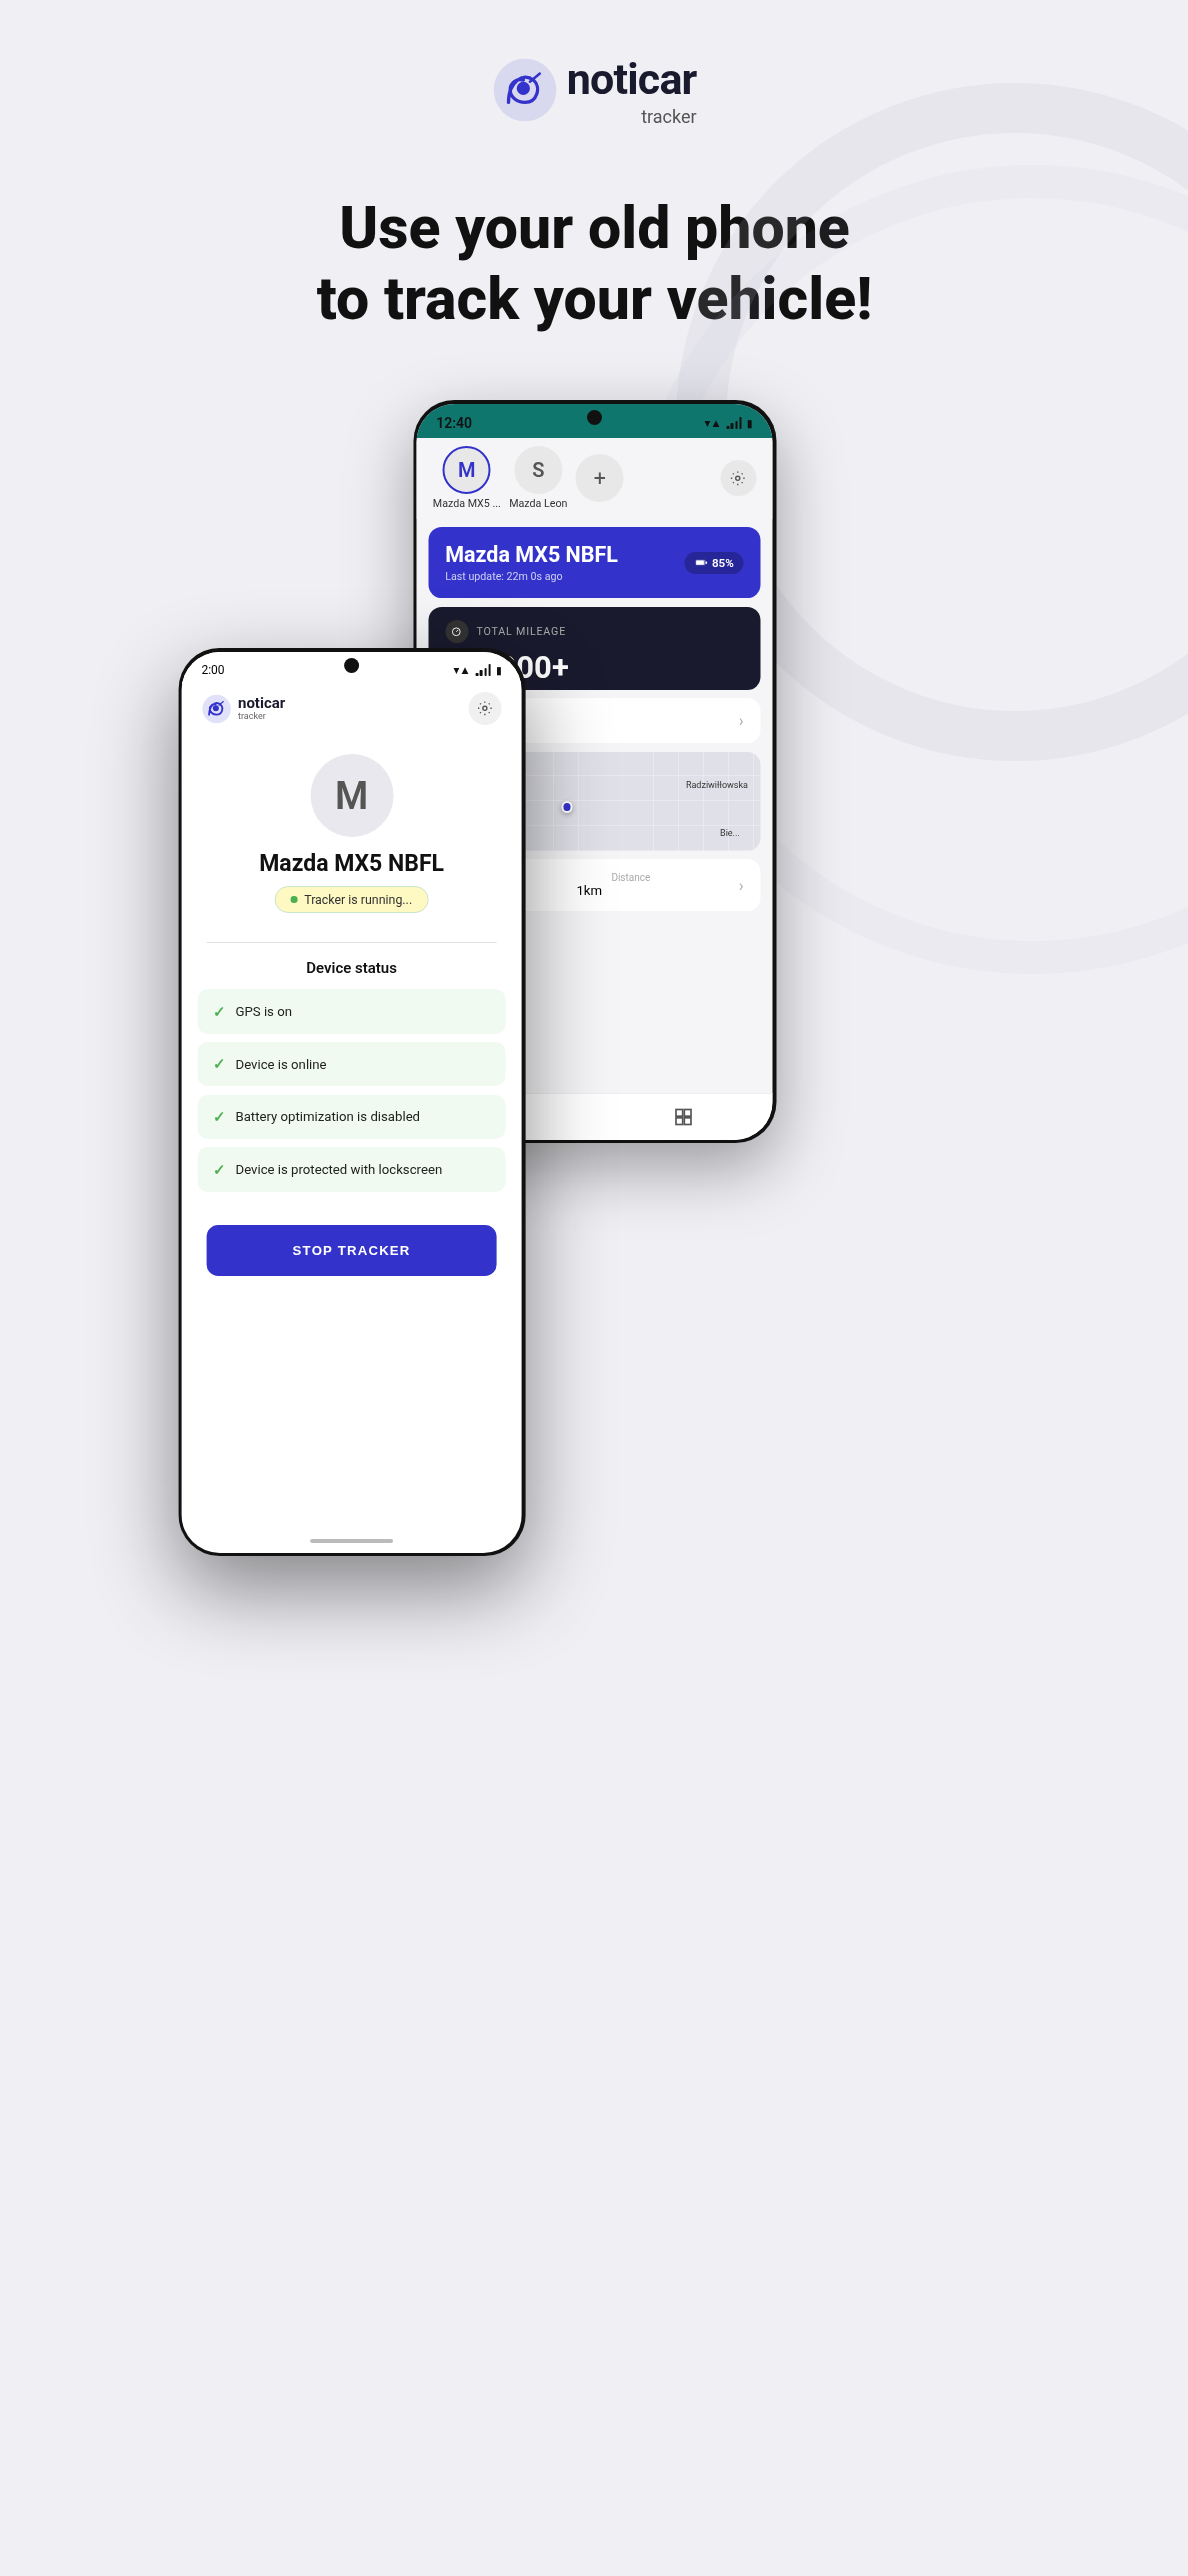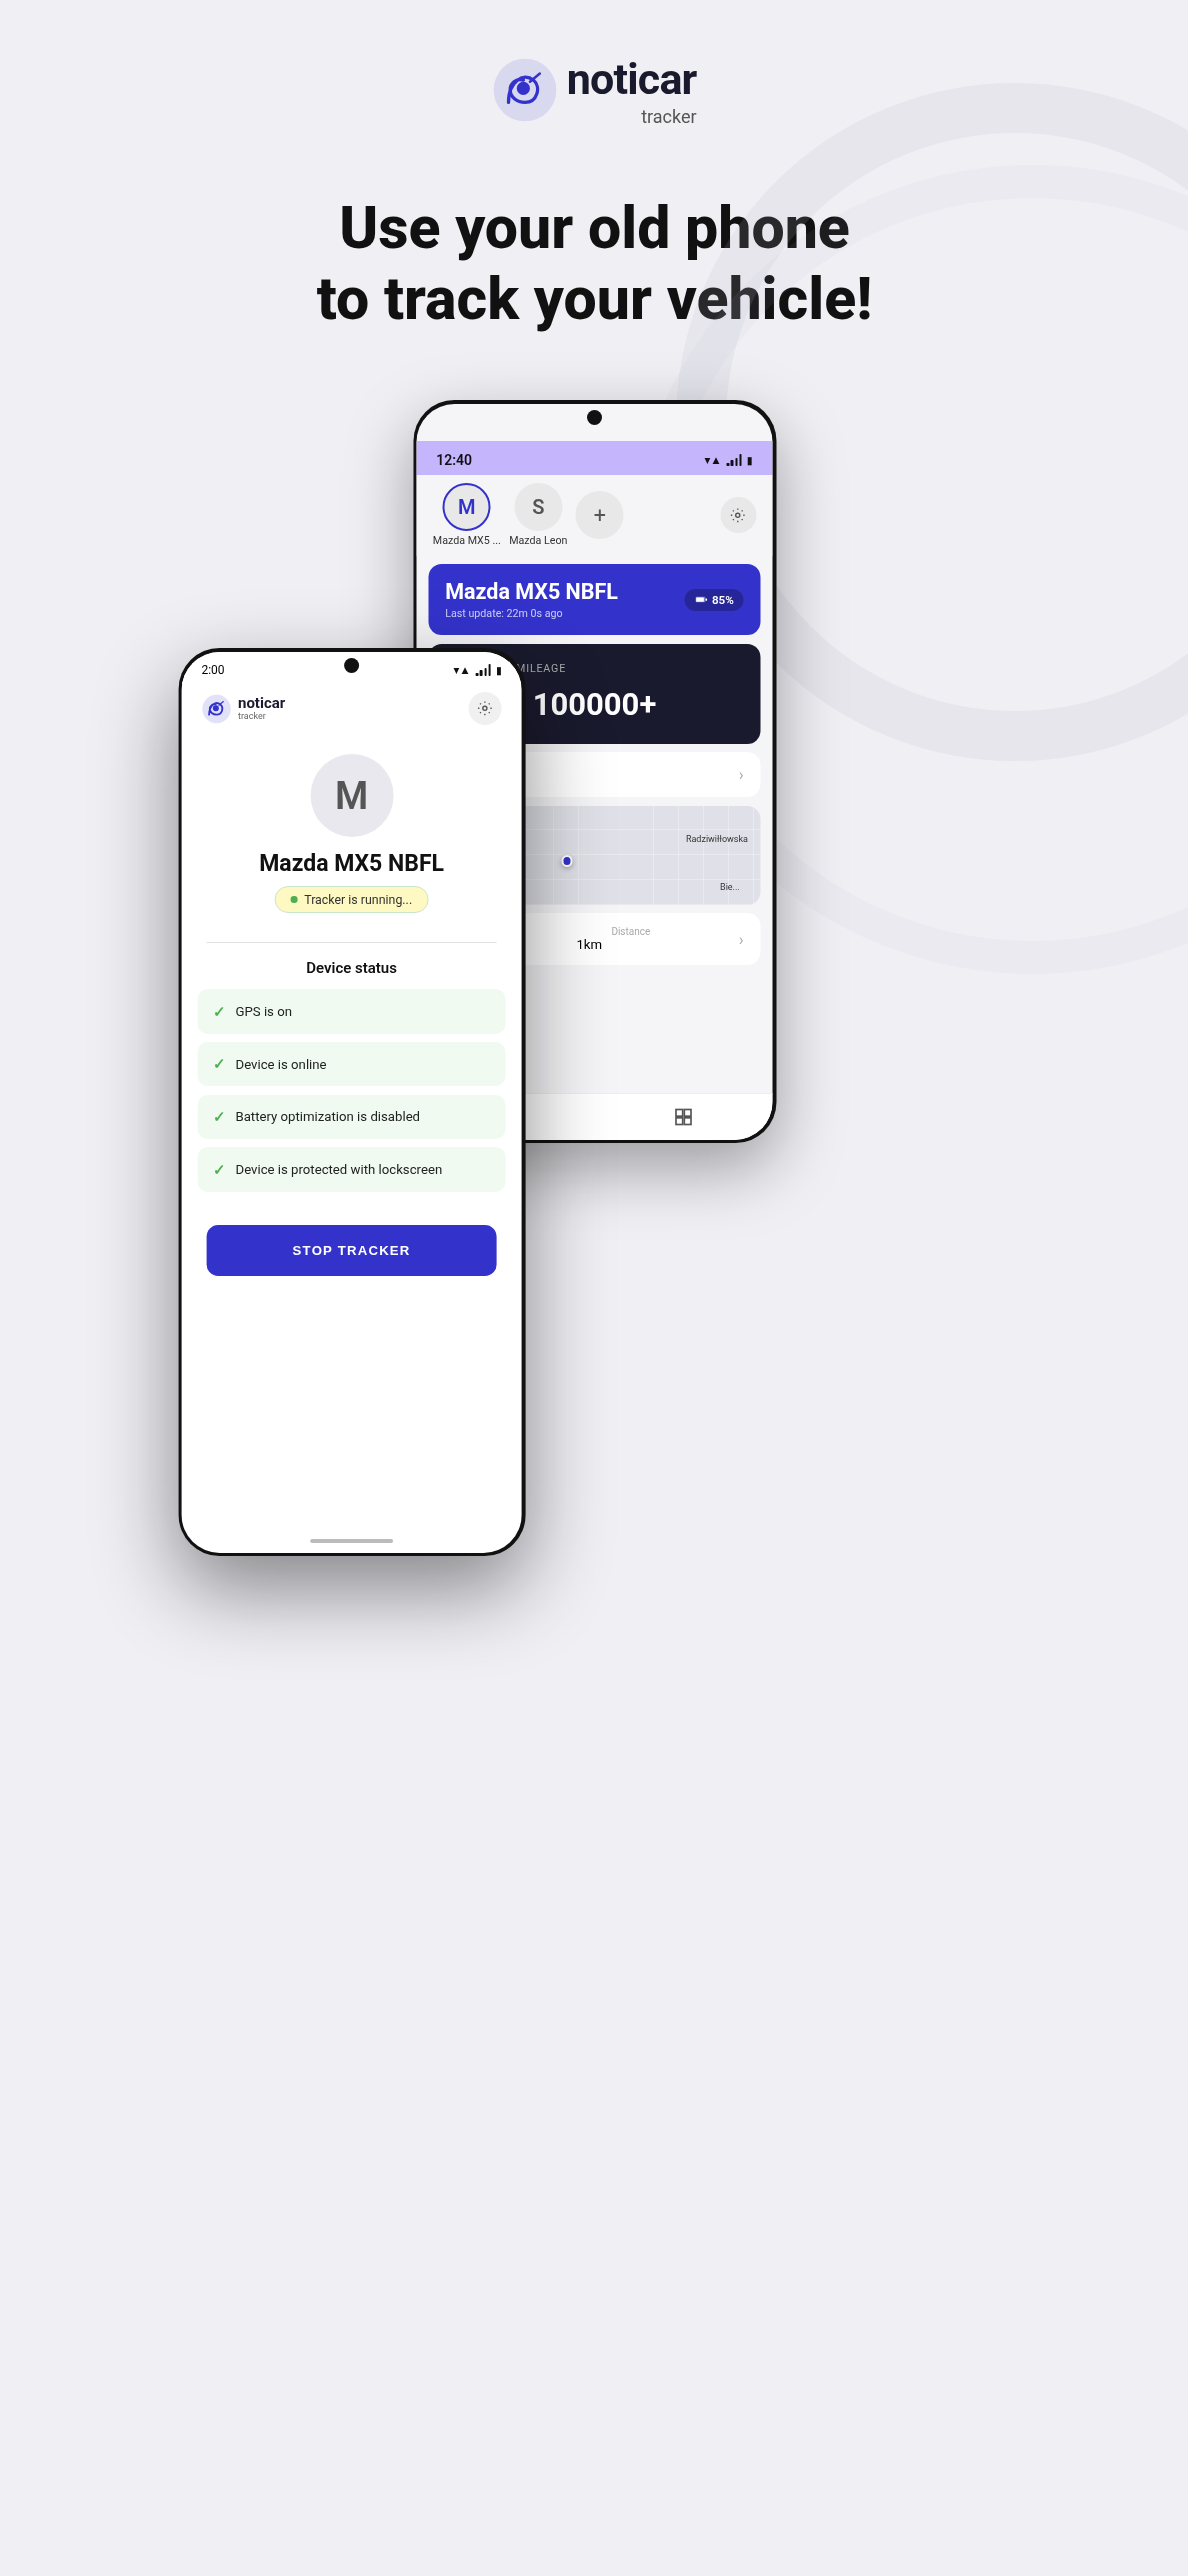"12:40" .status-bar-back { background: #c4b5fd -> #0f766e; margin-top: 37px -> none }
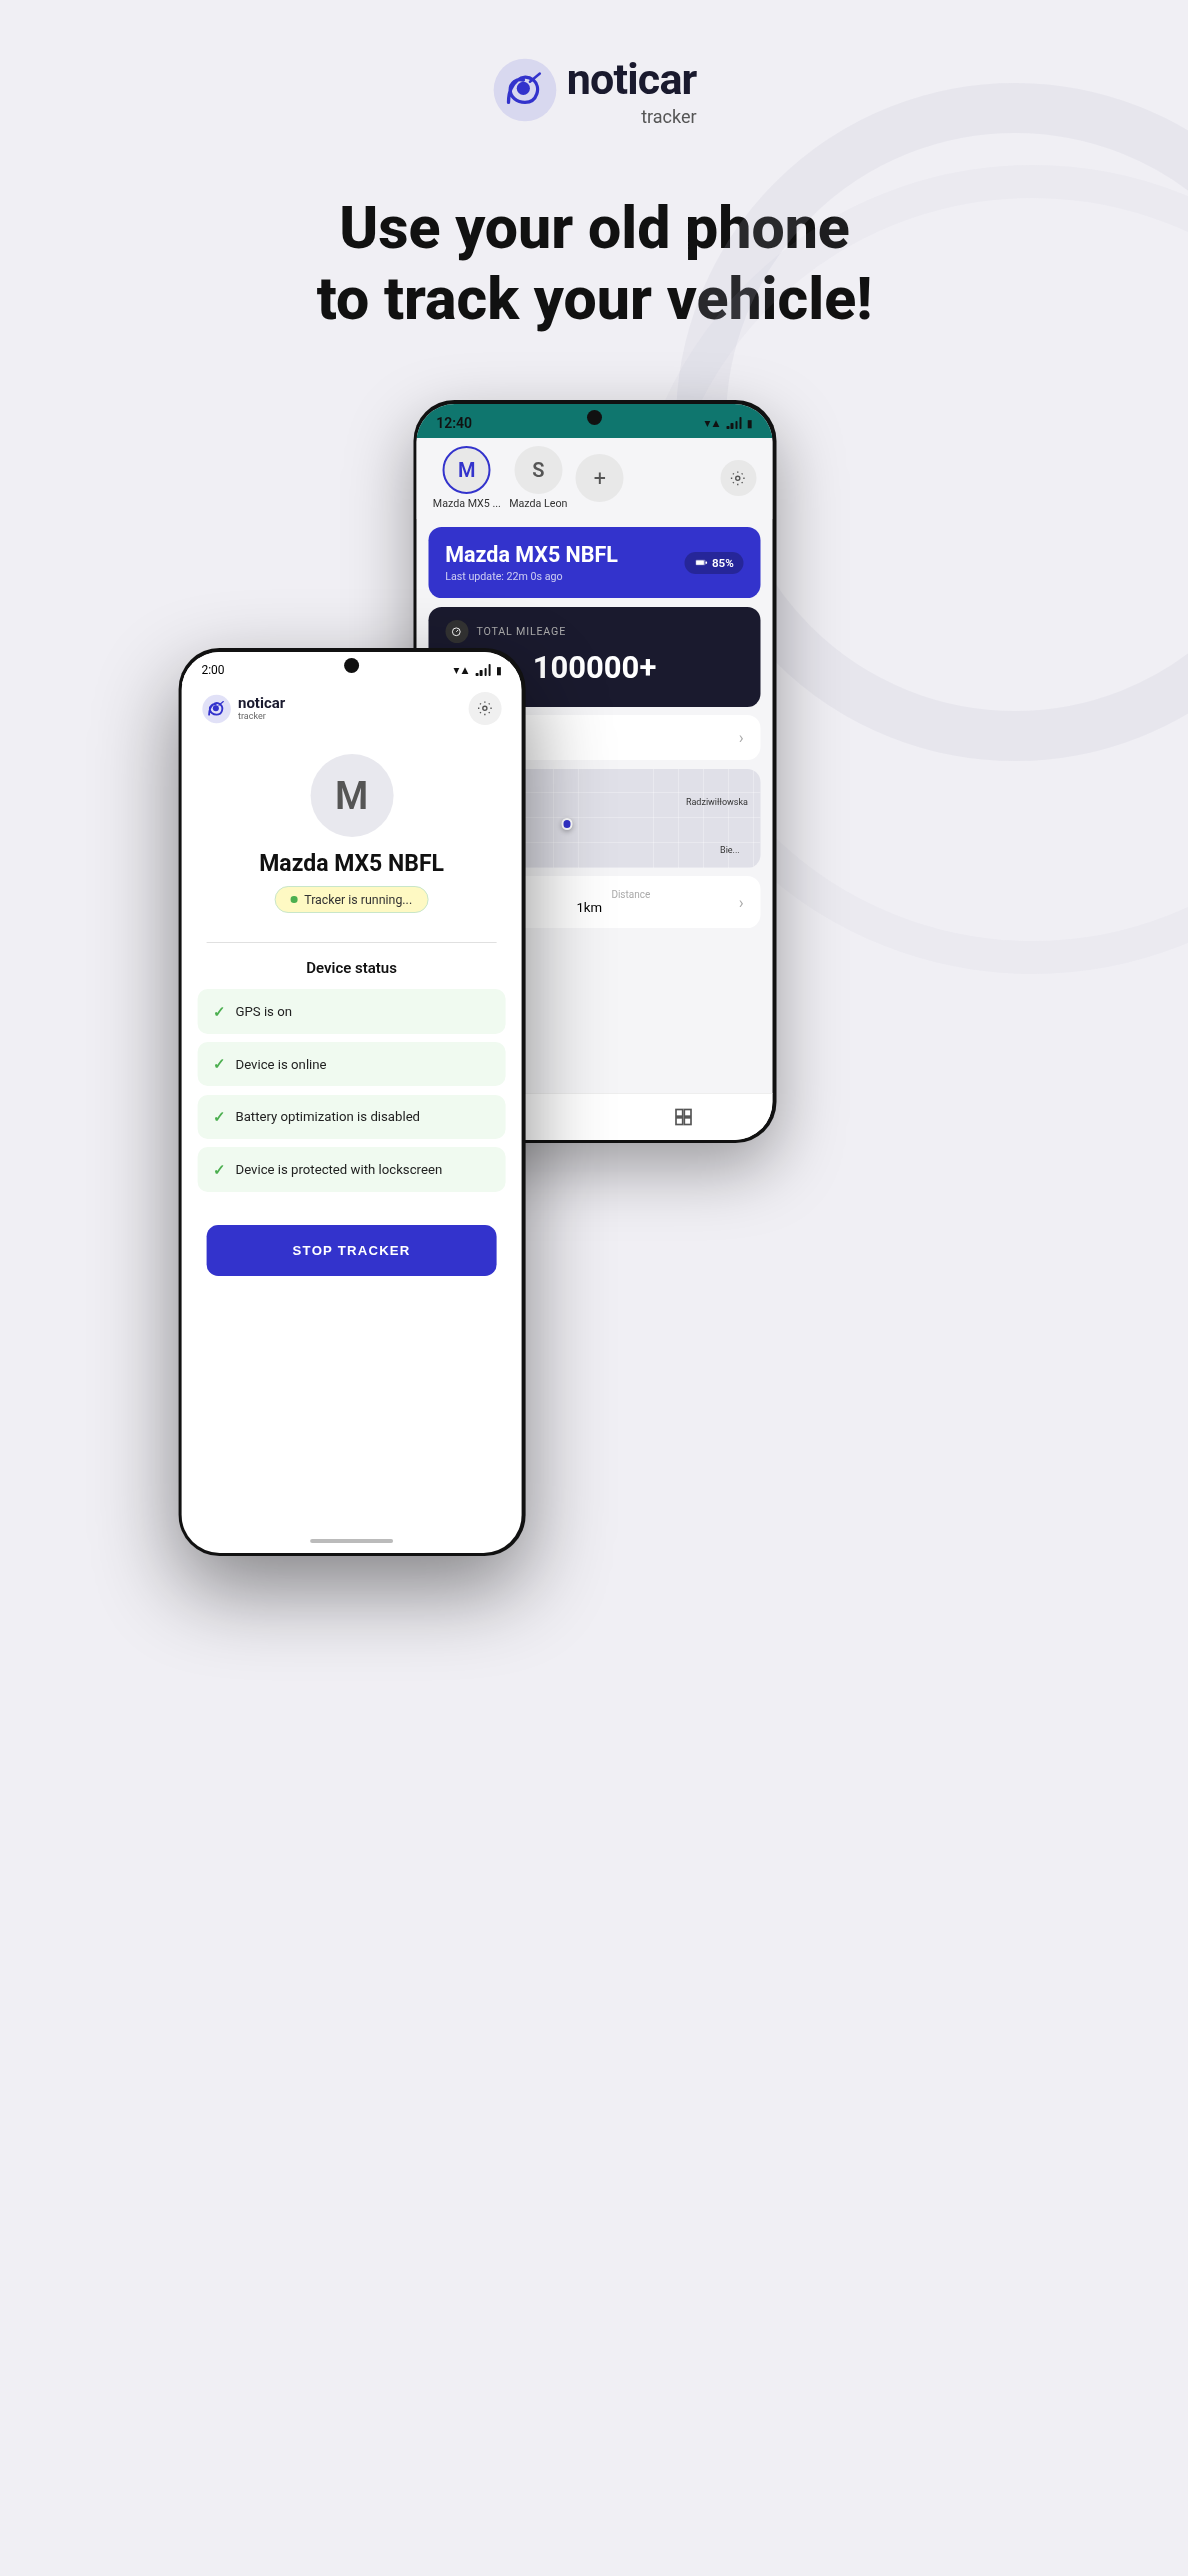"TOTAL MILEAGE" .mileage-card { height: 100px -> 83px; text-align: center -> none }
